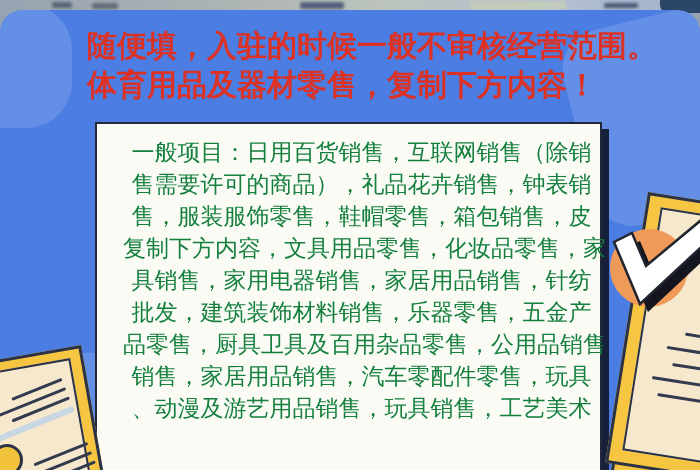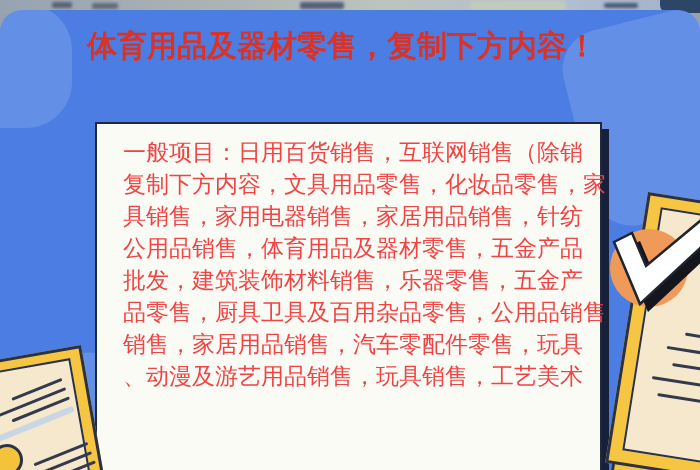"随便填，入驻的时候一般不审核经营范围。" div { html: none -> <div>随便填，入驻的时候一般不审核经营范围。</div> }
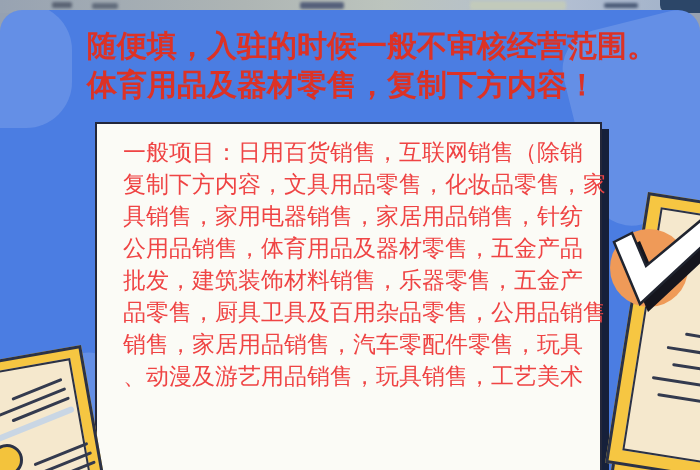"一般项目：日用百货销售，互联网销售（除销" .card-line { color: #ef4444 -> #15803d; text-align: none -> center }
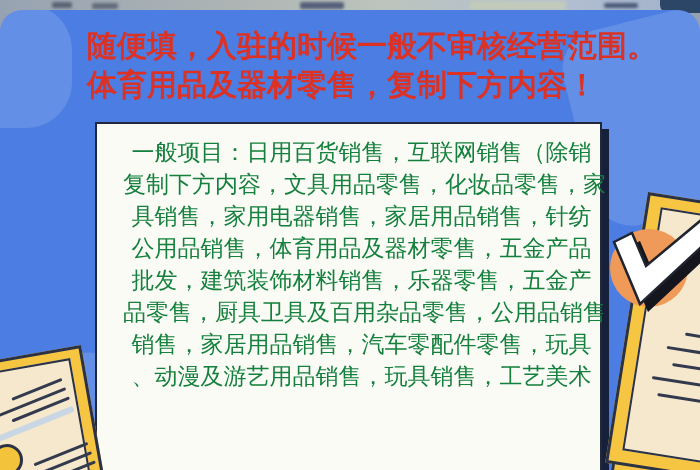"售需要许可的商品），礼品花卉销售，钟表销" div.card-line { html: none -> <div>售需要许可的商品），礼品花卉销售，钟表销</div> }
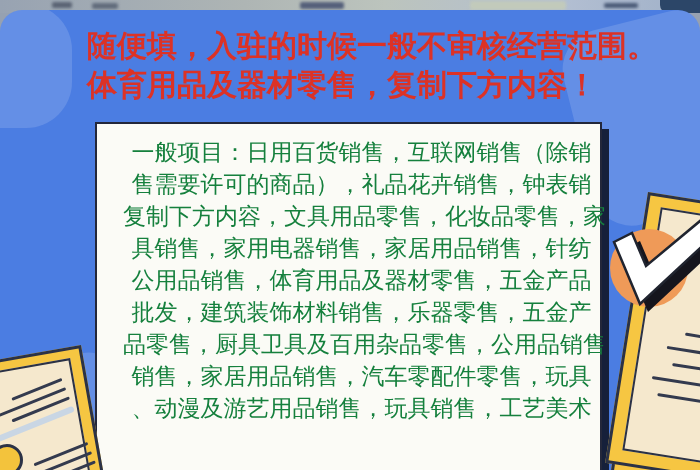"售，服装服饰零售，鞋帽零售，箱包销售，皮" div.card-line { html: none -> <div>售，服装服饰零售，鞋帽零售，箱包销售，皮</div> }
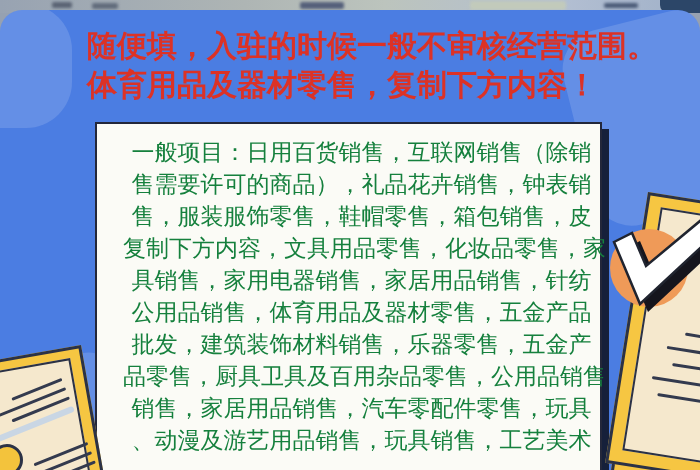"公用品销售，体育用品及器材零售，五金产品" div.card-line { html: <div>公用品销售，体育用品及器材零售，五金产品</div> -> none }
